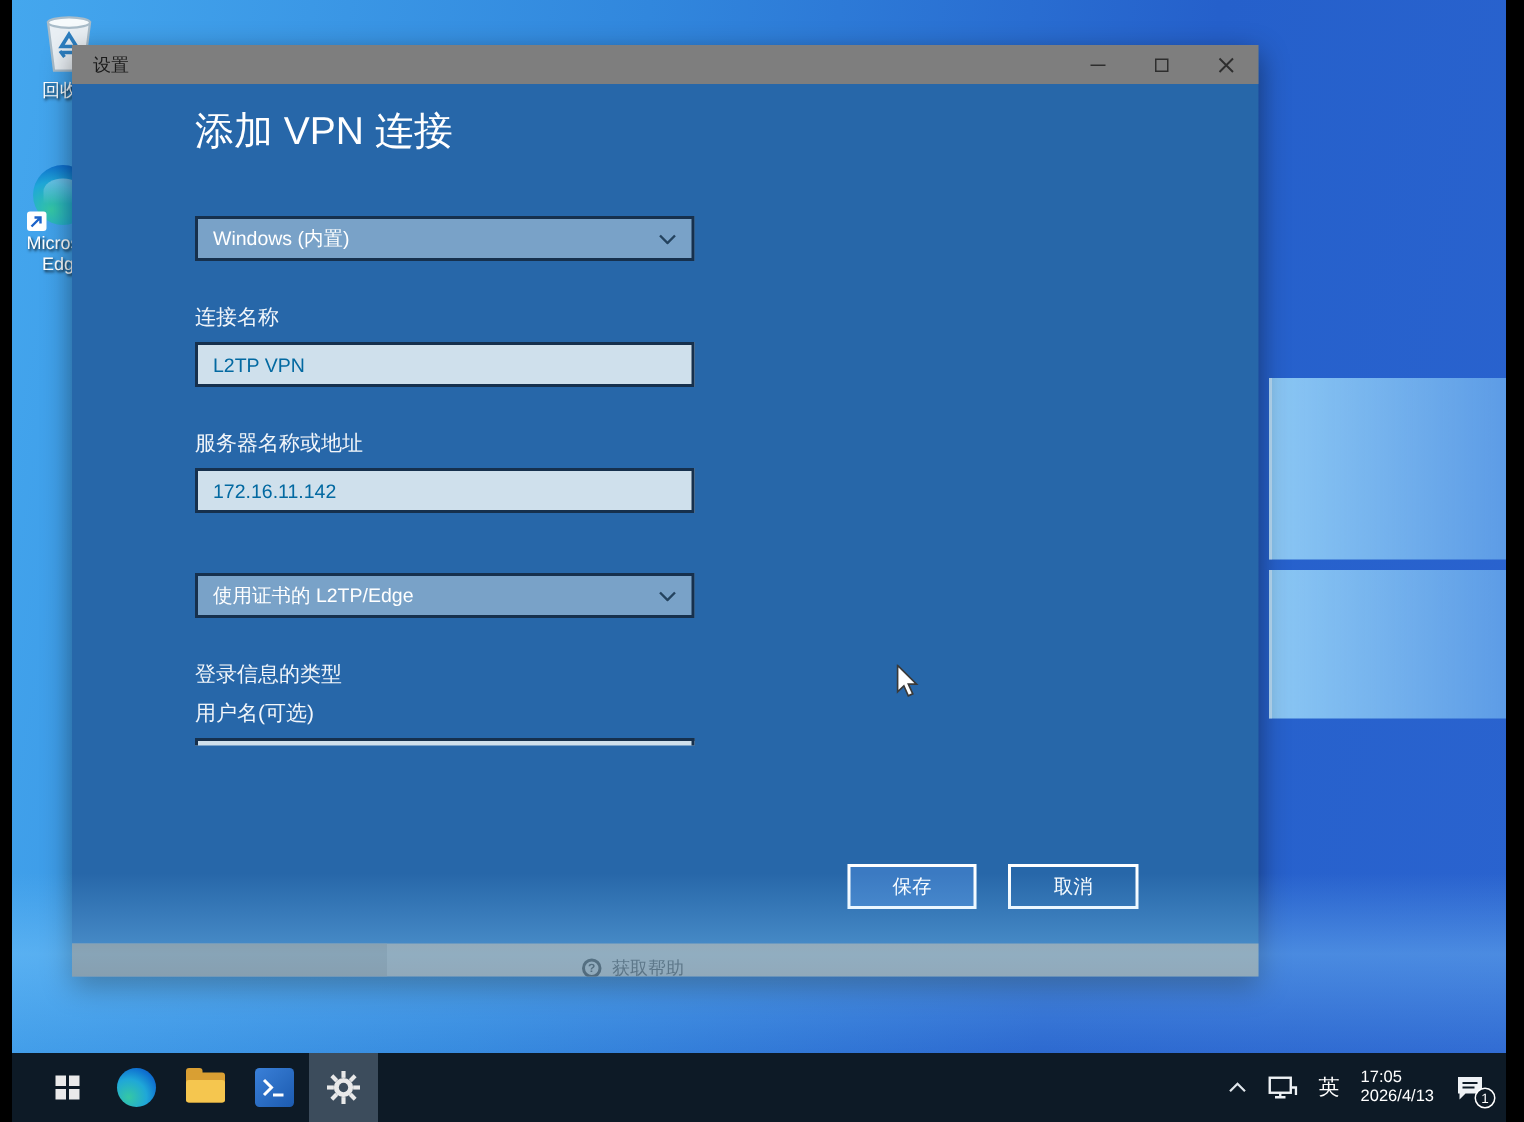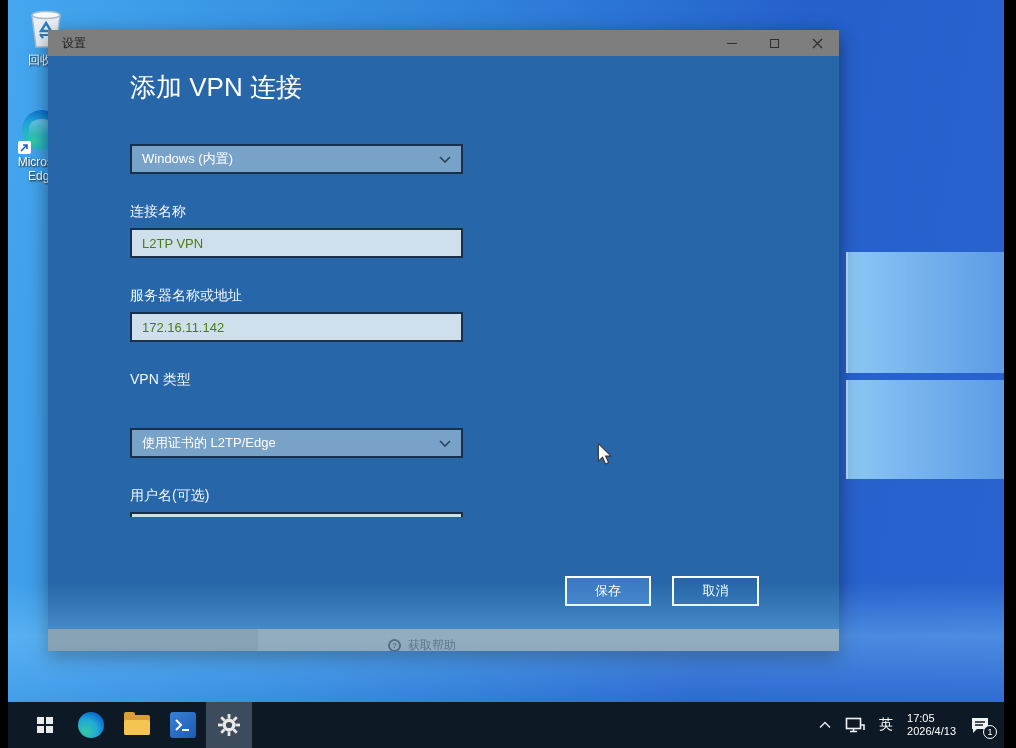"L2TP VPN" .tinput input { color: #4d7c0f -> #0369a1 }
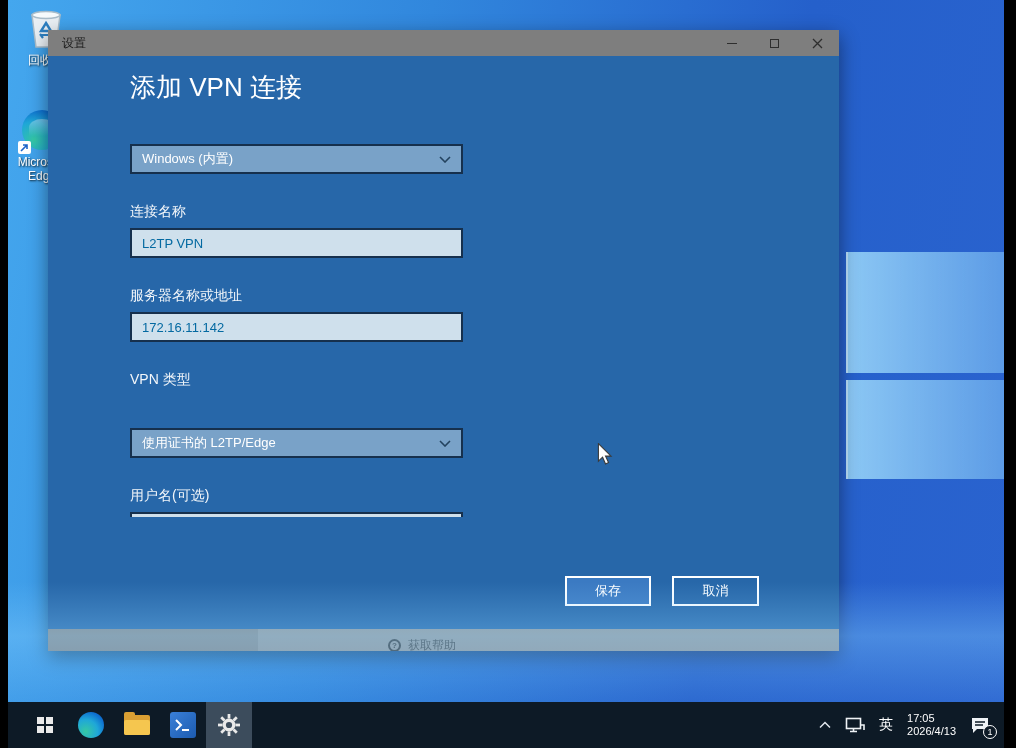"VPN 类型" div.flabel { html: <div>VPN 类型</div> -> none }
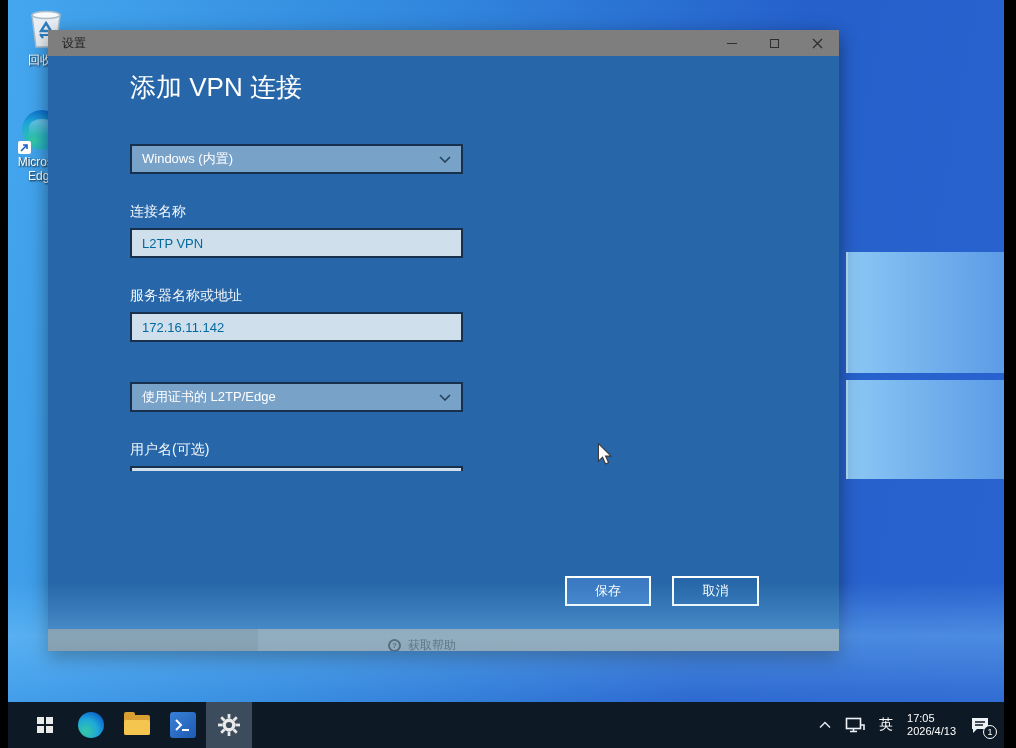"登录信息的类型" div.flabel { html: none -> <div>登录信息的类型</div> }
